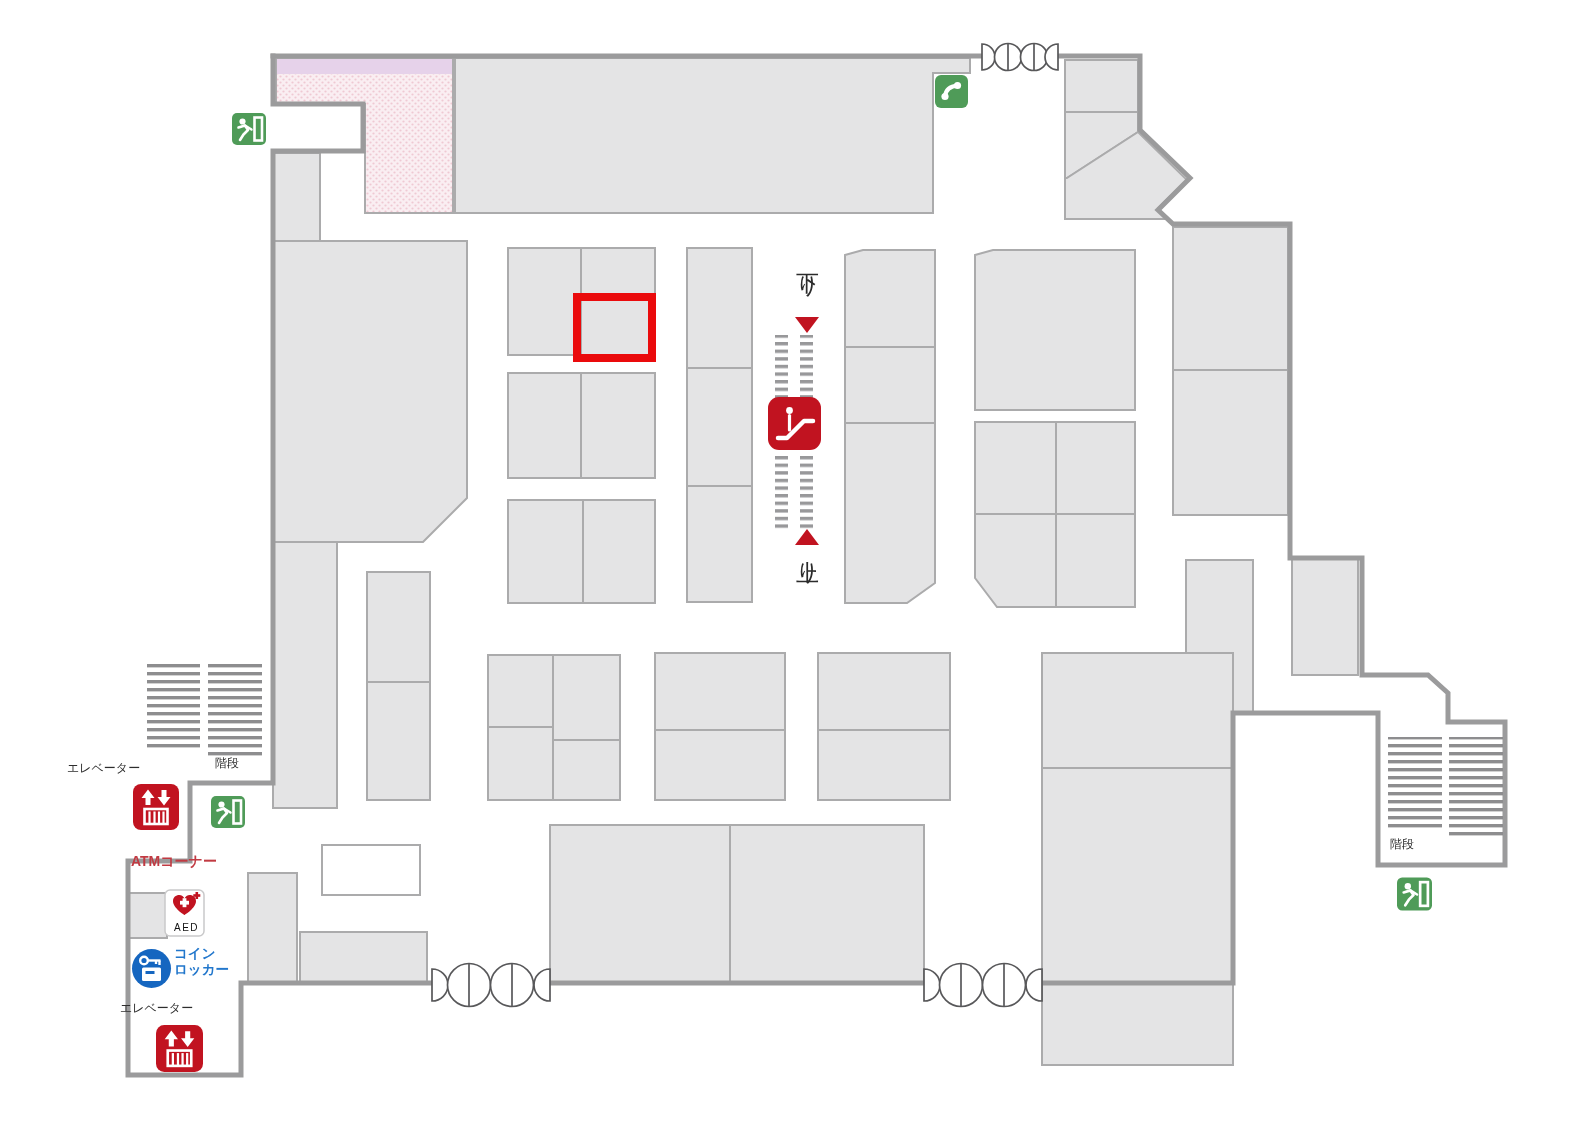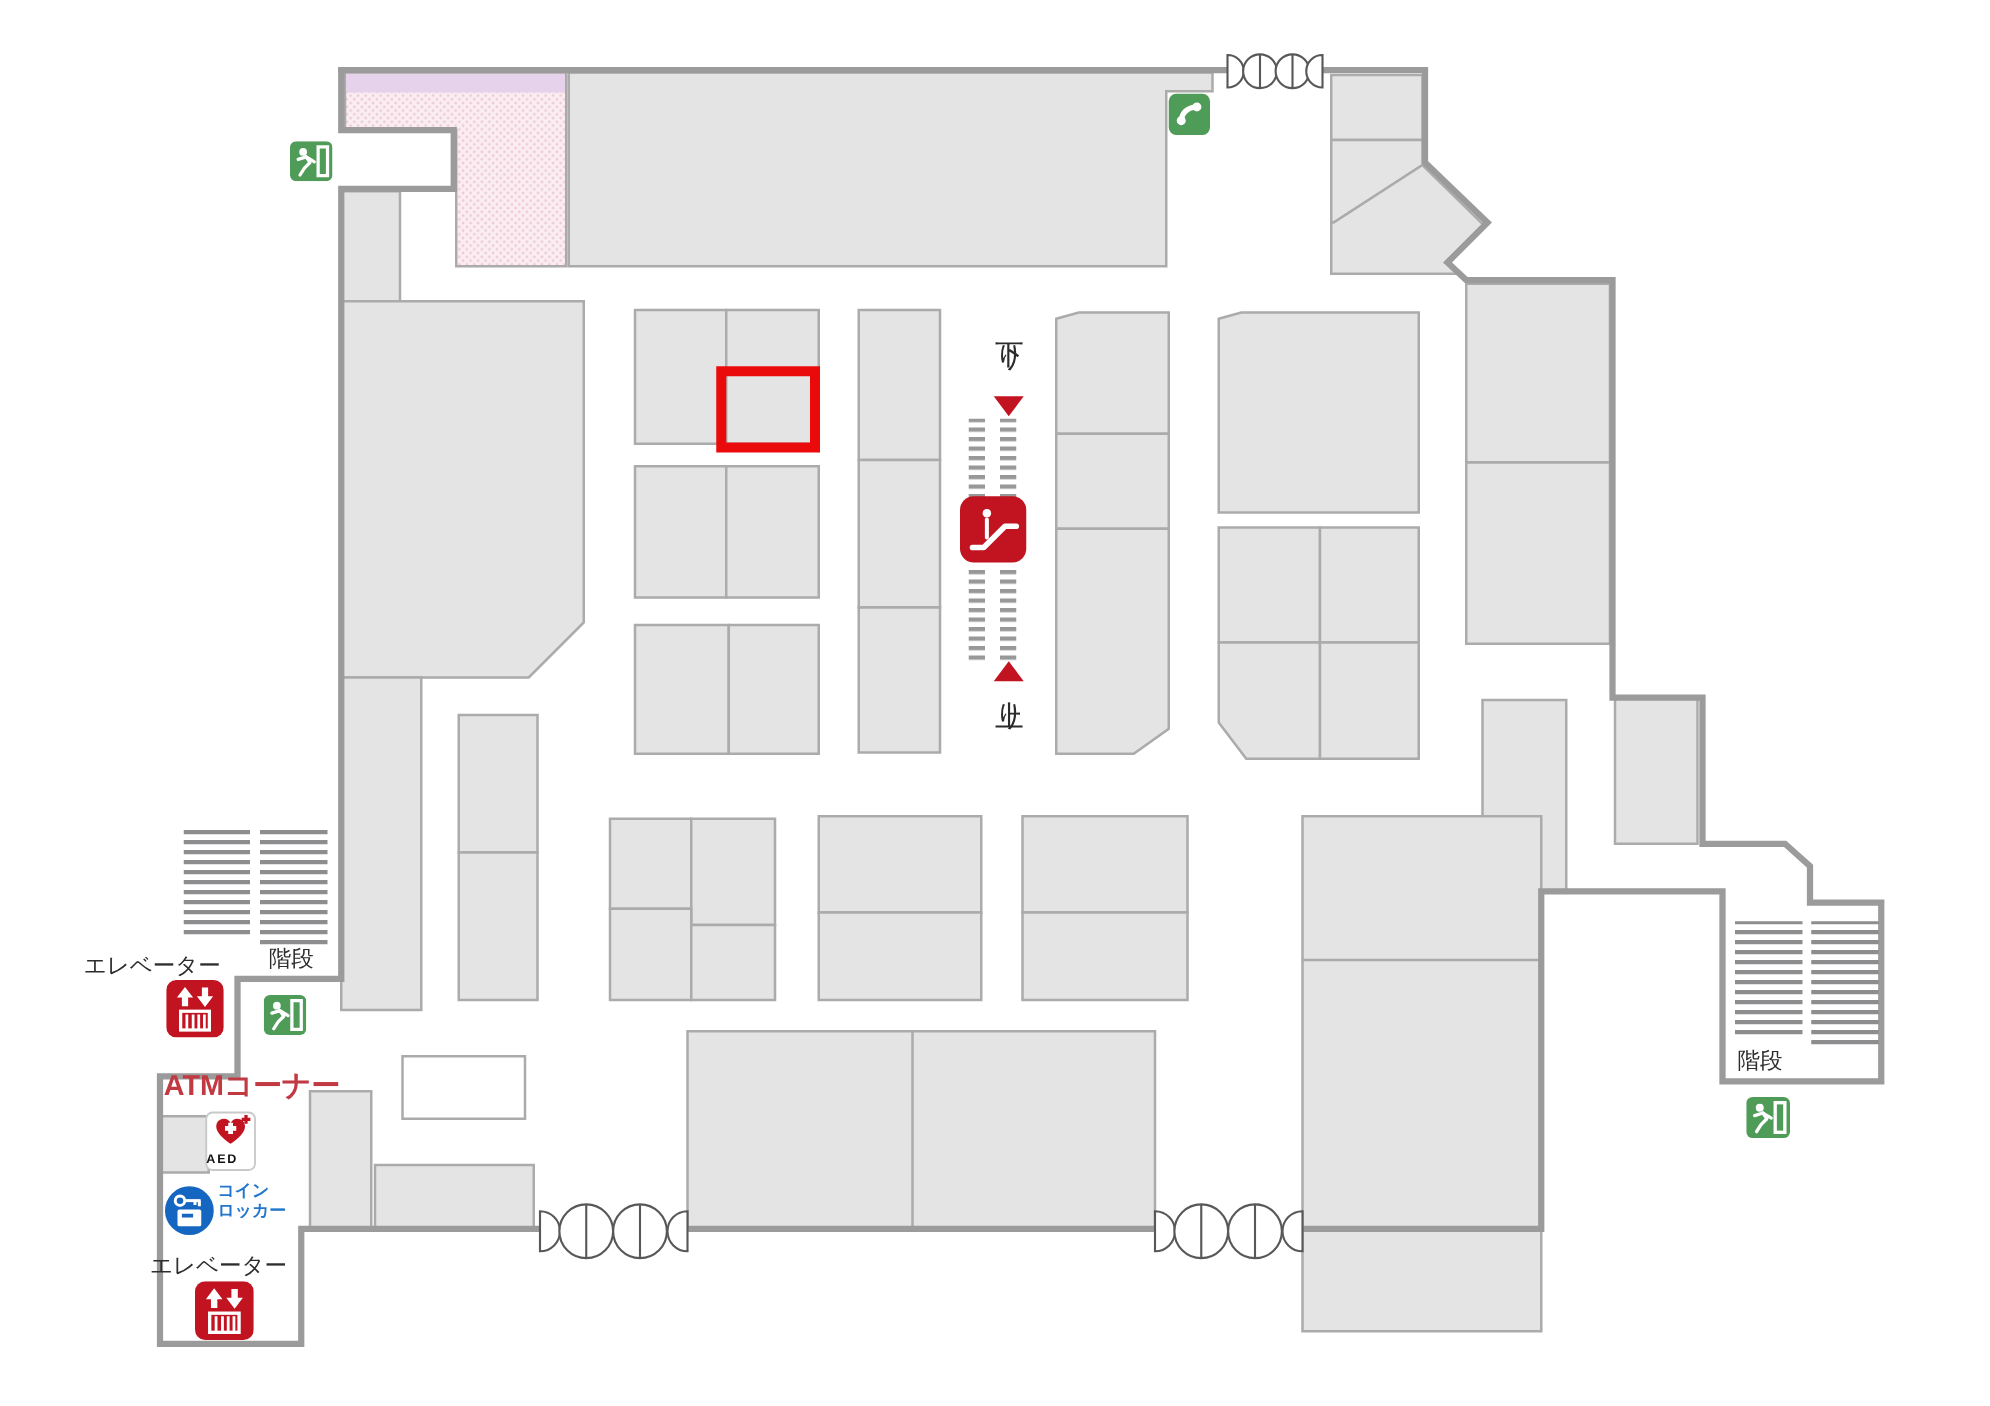"エレベーター" .label { font-size: 18px -> 12px }
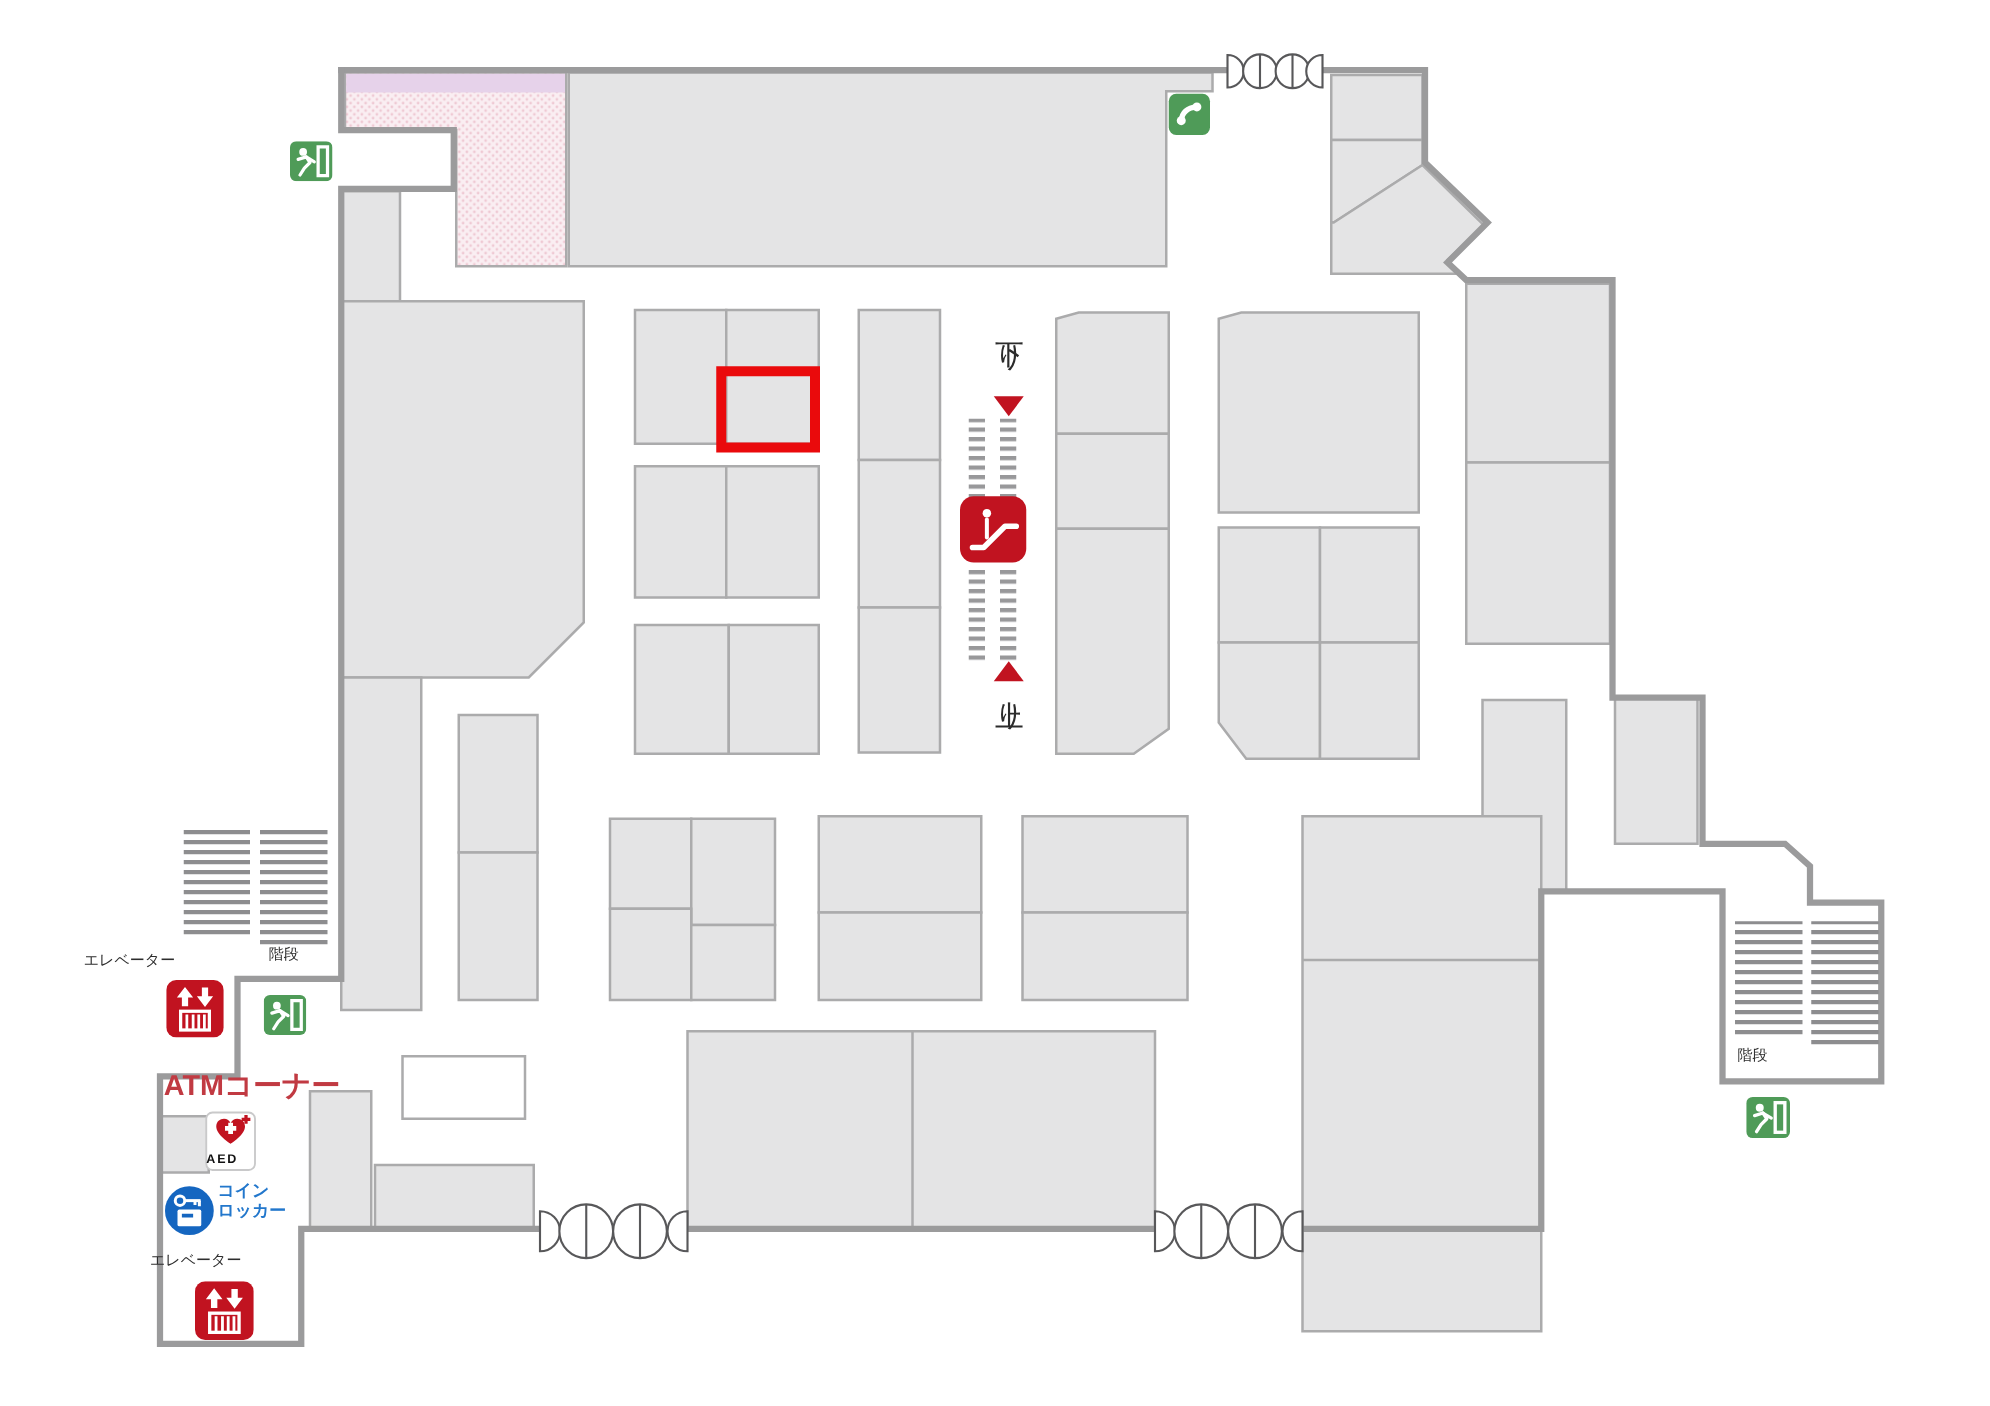"ATMコーナー" .label.atm { font-size: 23px -> 14px }
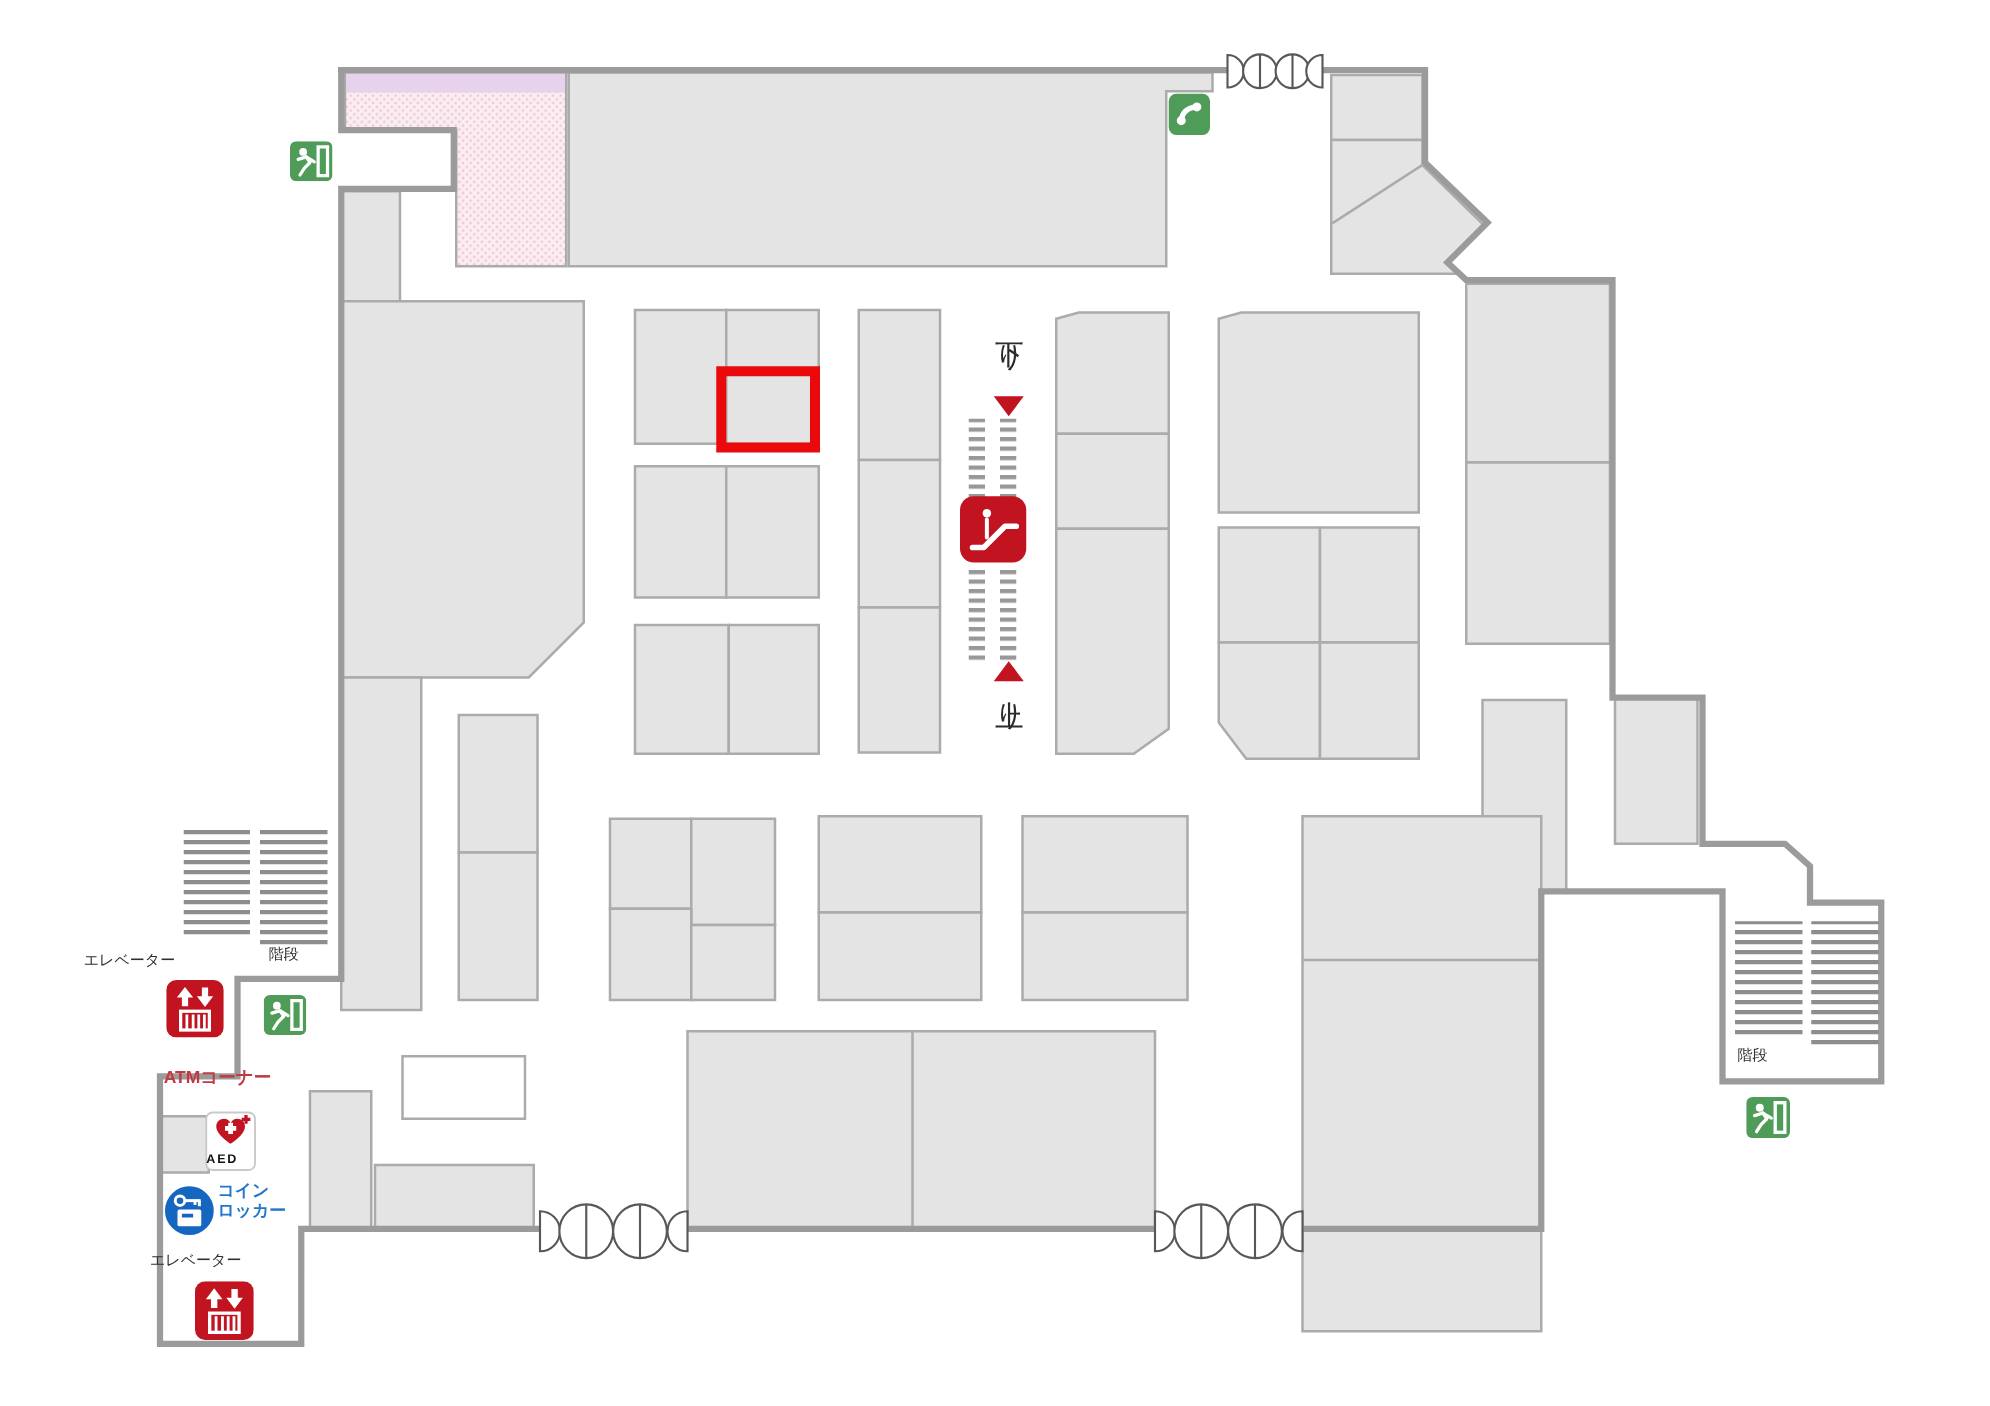"AED" .label.aed { font-weight: 700 -> 400; text-align: left -> center }
